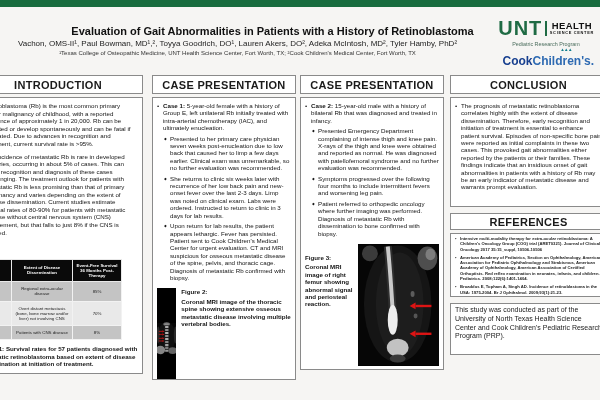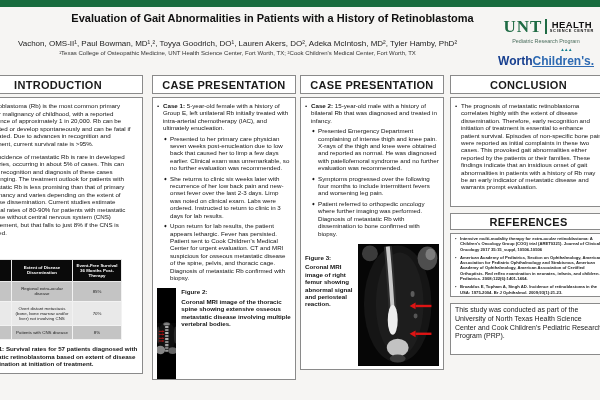"Evaluation of Gait Abnormalities in" .title { top: 12px -> 25px }
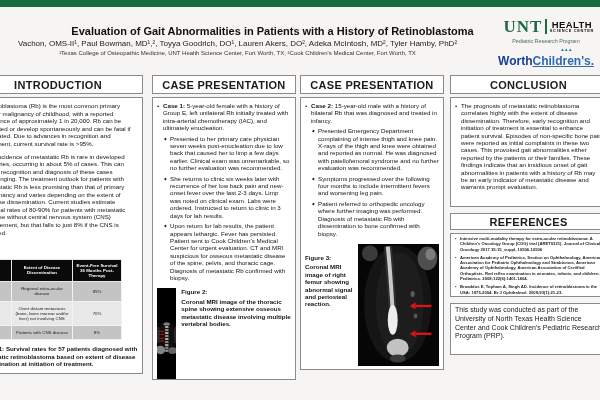"UNT" .unt-word { font-family: Liberation Serif, serif -> Liberation Sans, sans-serif; font-size: 17px -> 20px }
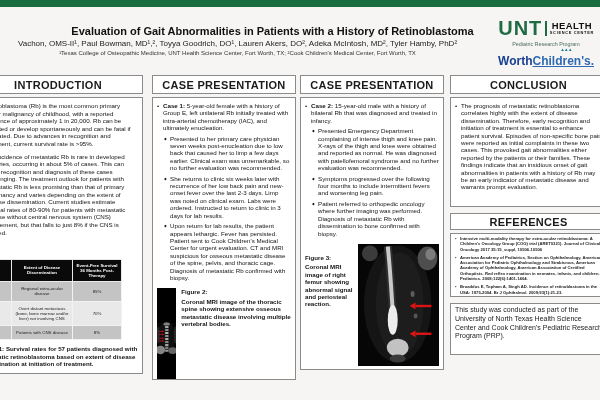"Worth" span.cook-word { text: Worth -> Cook }
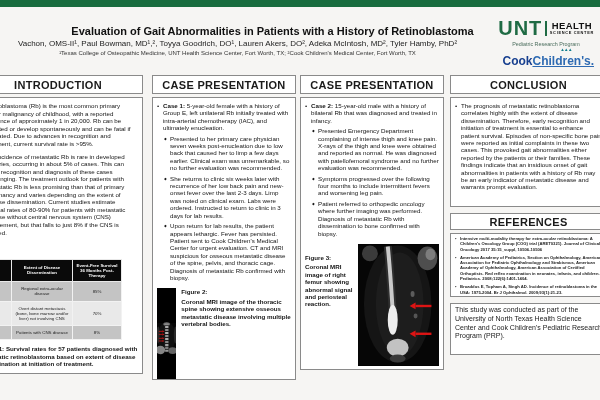"Children's." .childrens { text-decoration: underline -> none }
